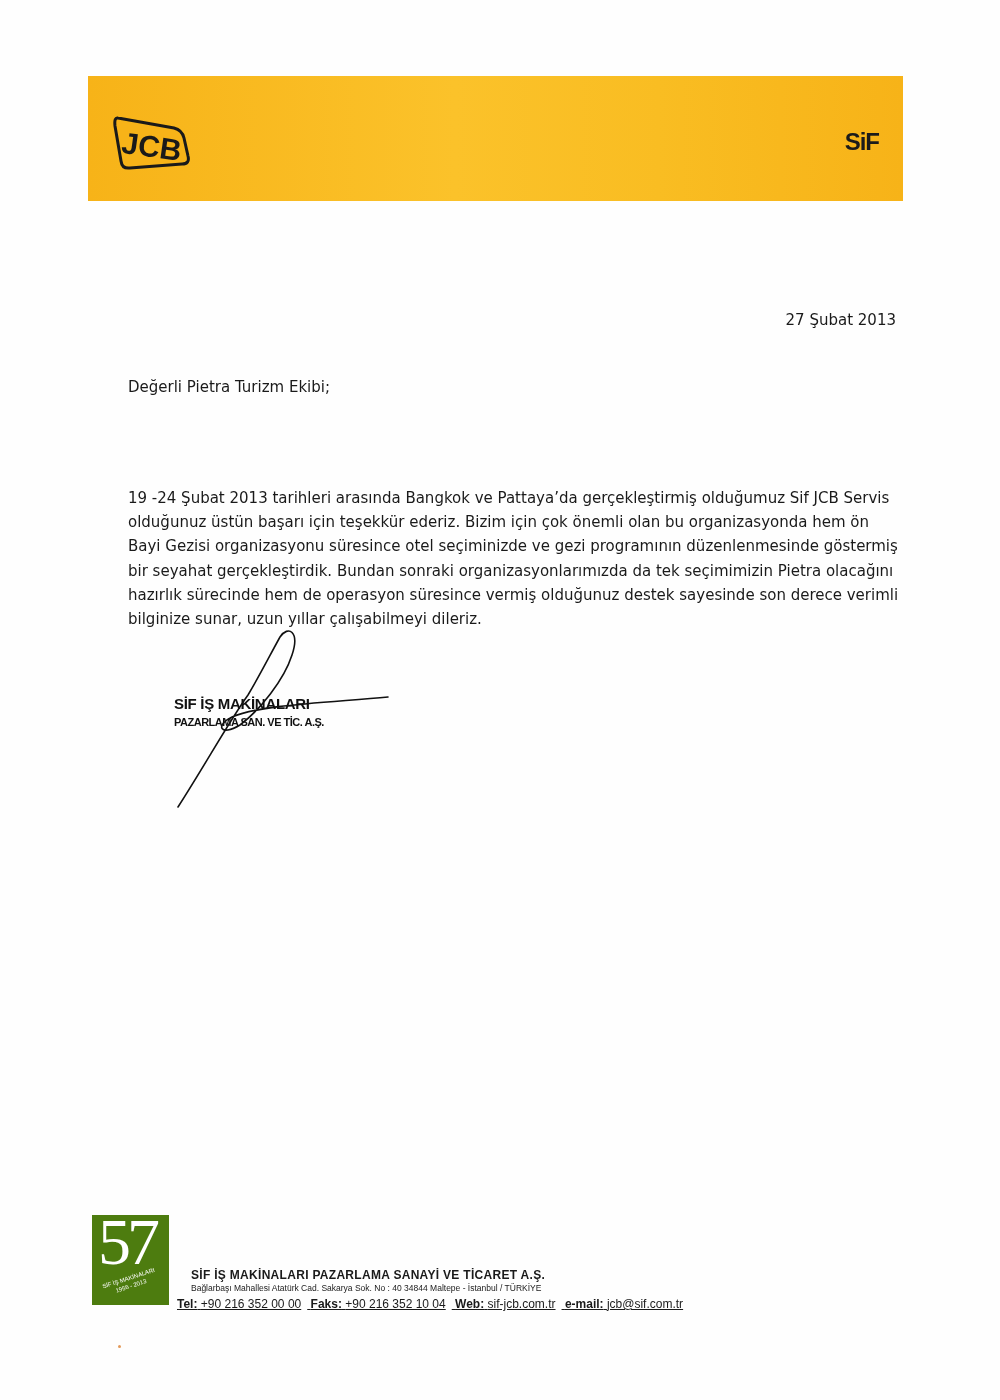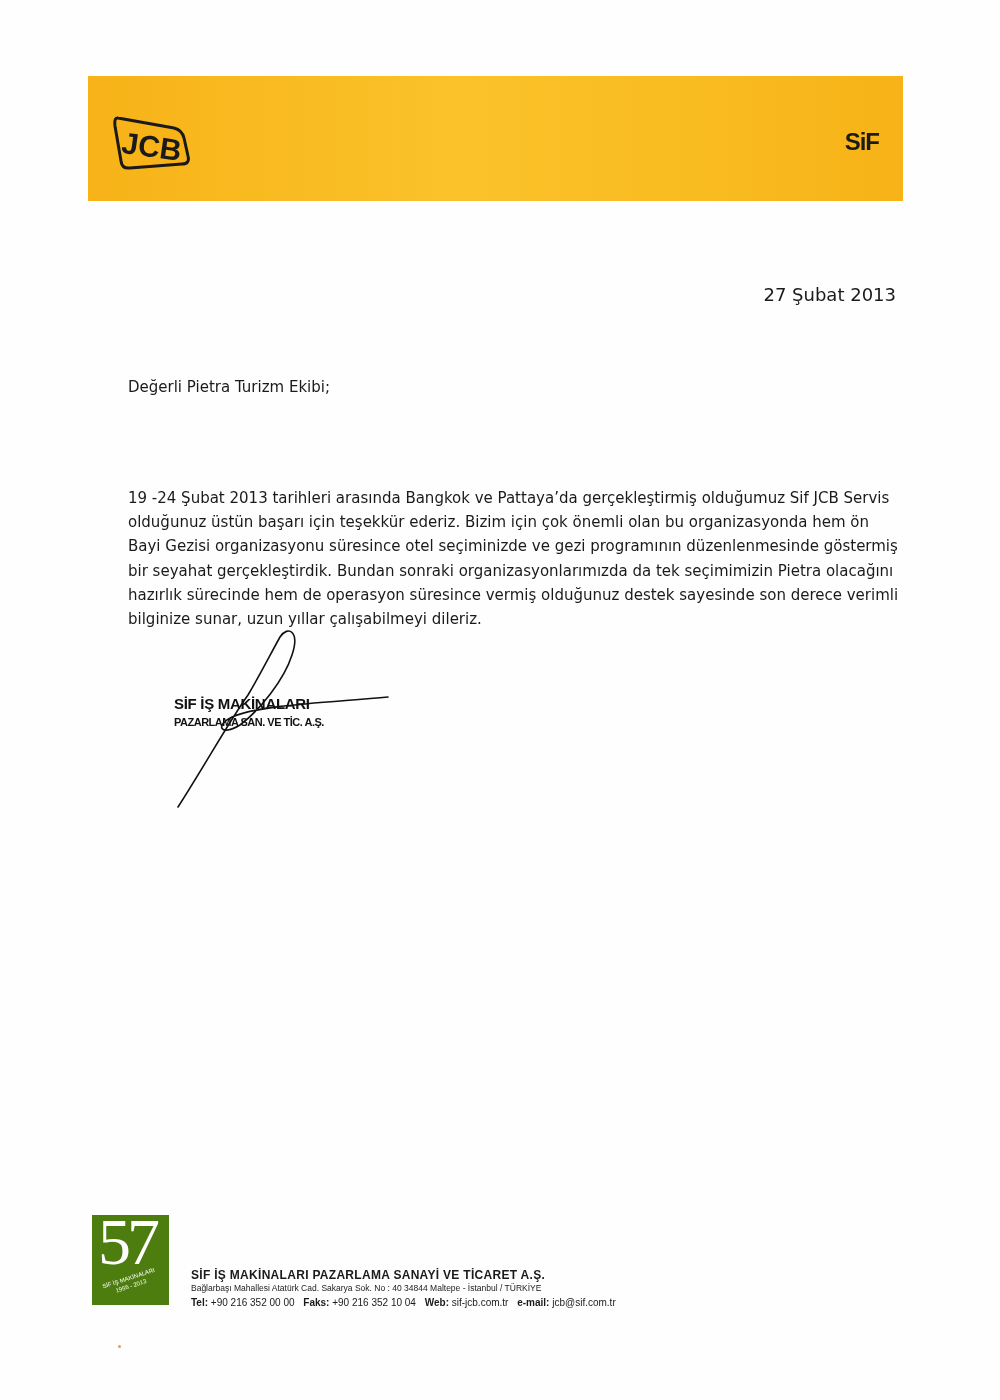"27 Şubat 2013" .date { font-size: 18px -> 15px; top: 284px -> 311px }
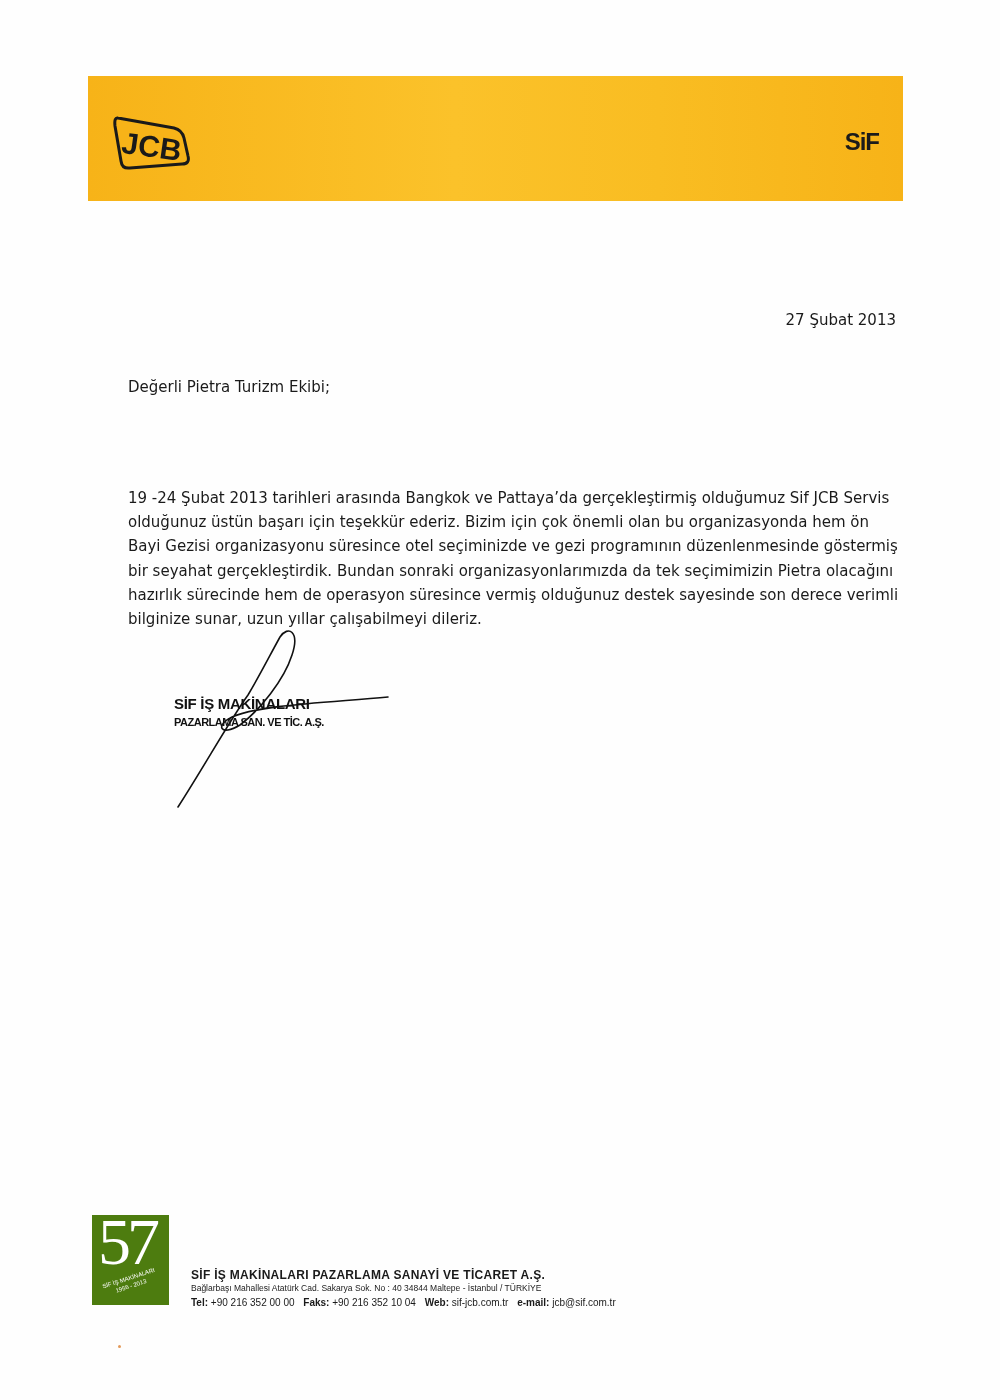"Tel: +90 216 352 00" .footer-contact { font-size: 10px -> 12px; left: 191px -> 177px; text-decoration: none -> underline }
